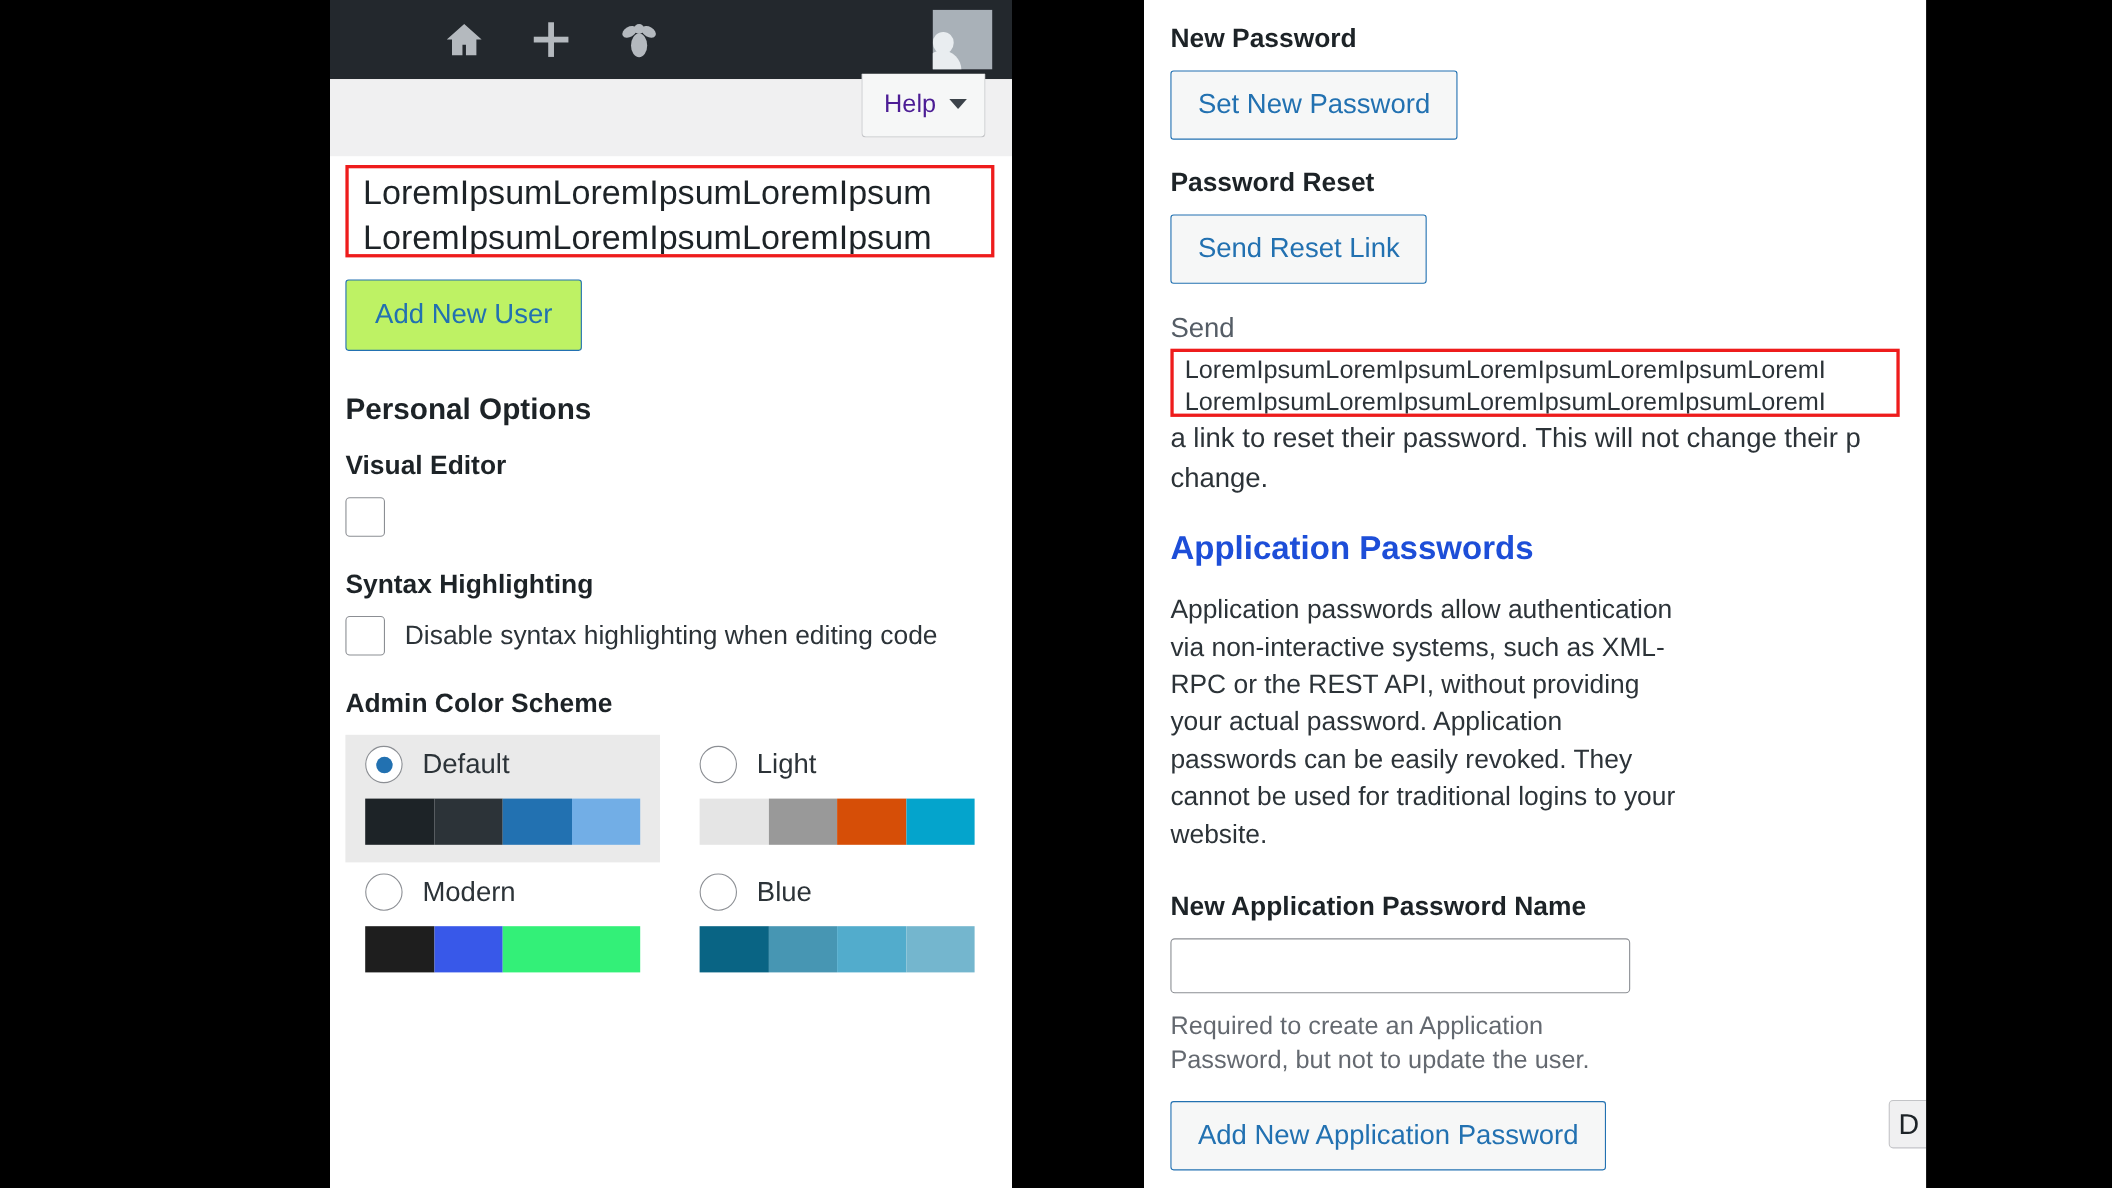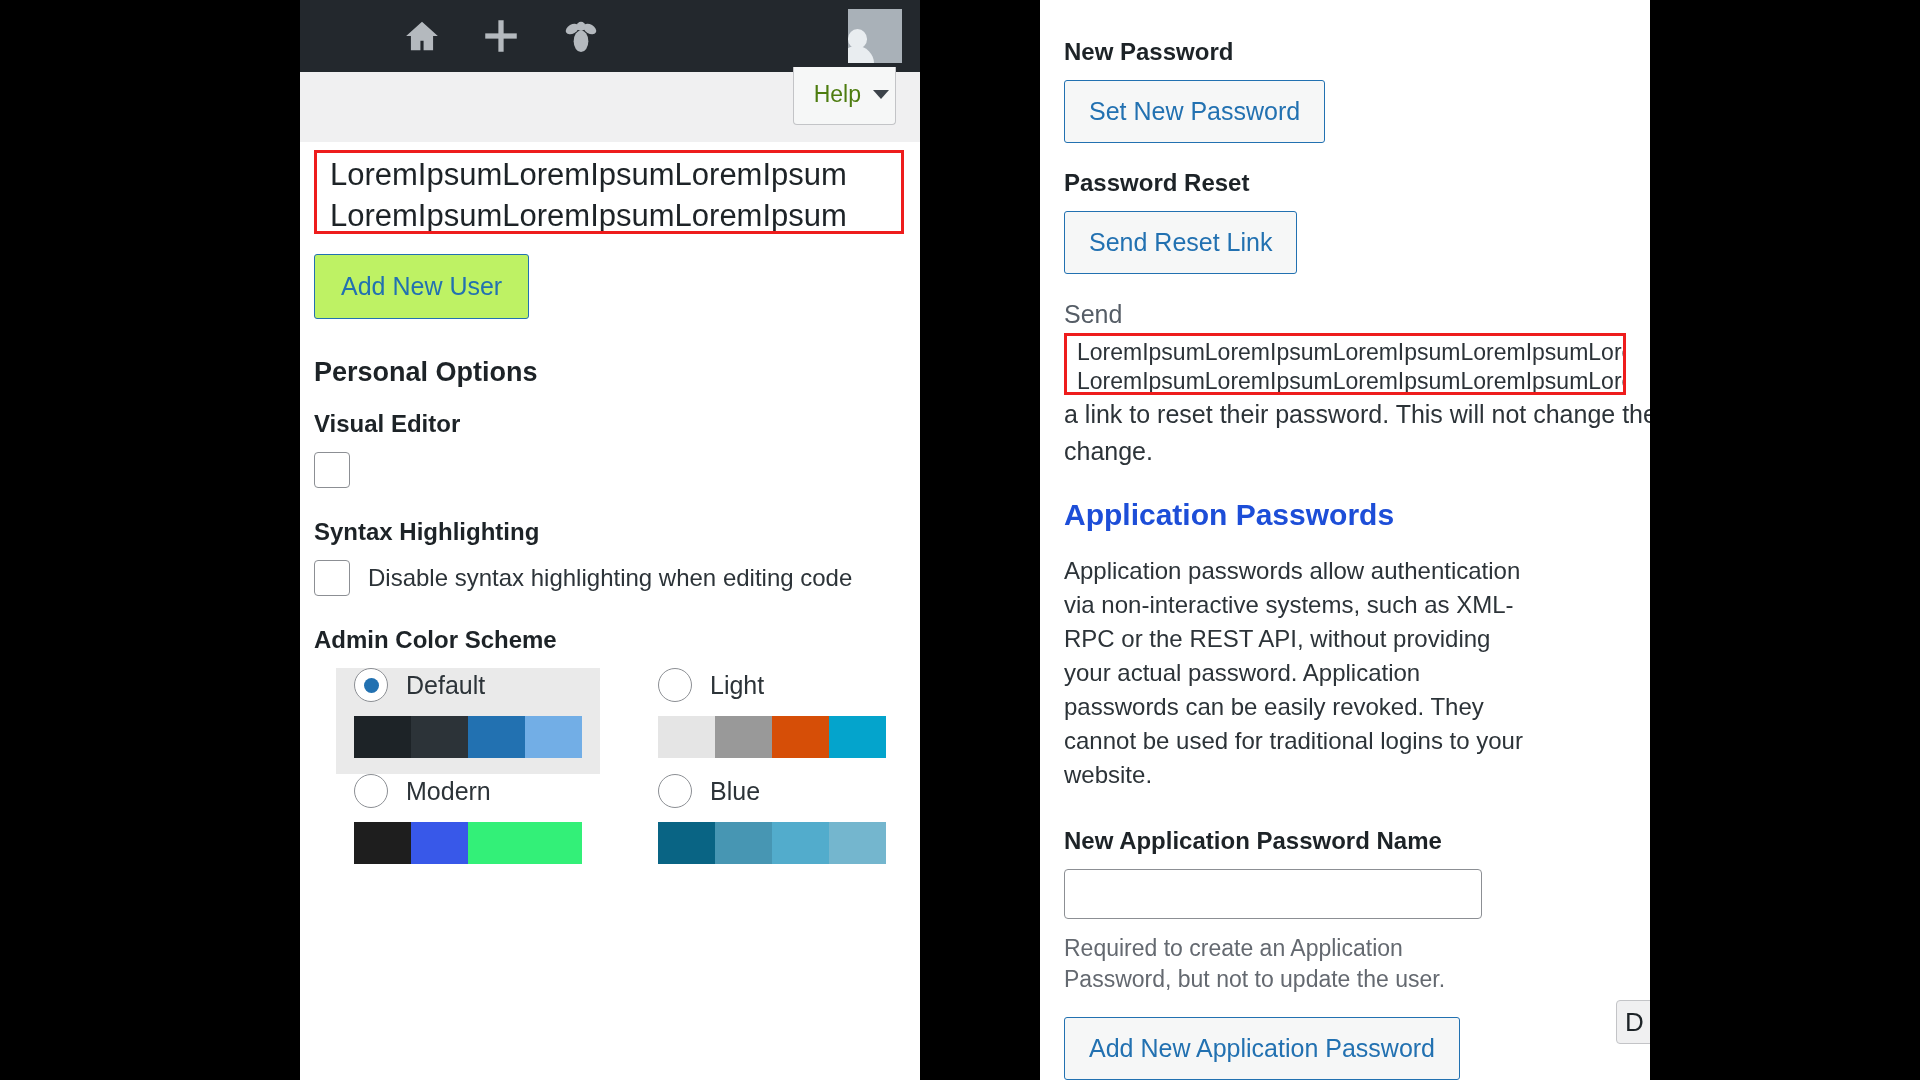"New Password" .right-panel { padding: 38px 24px 0 24px -> 22px 24px 0 24px; width: 610px -> 711px }
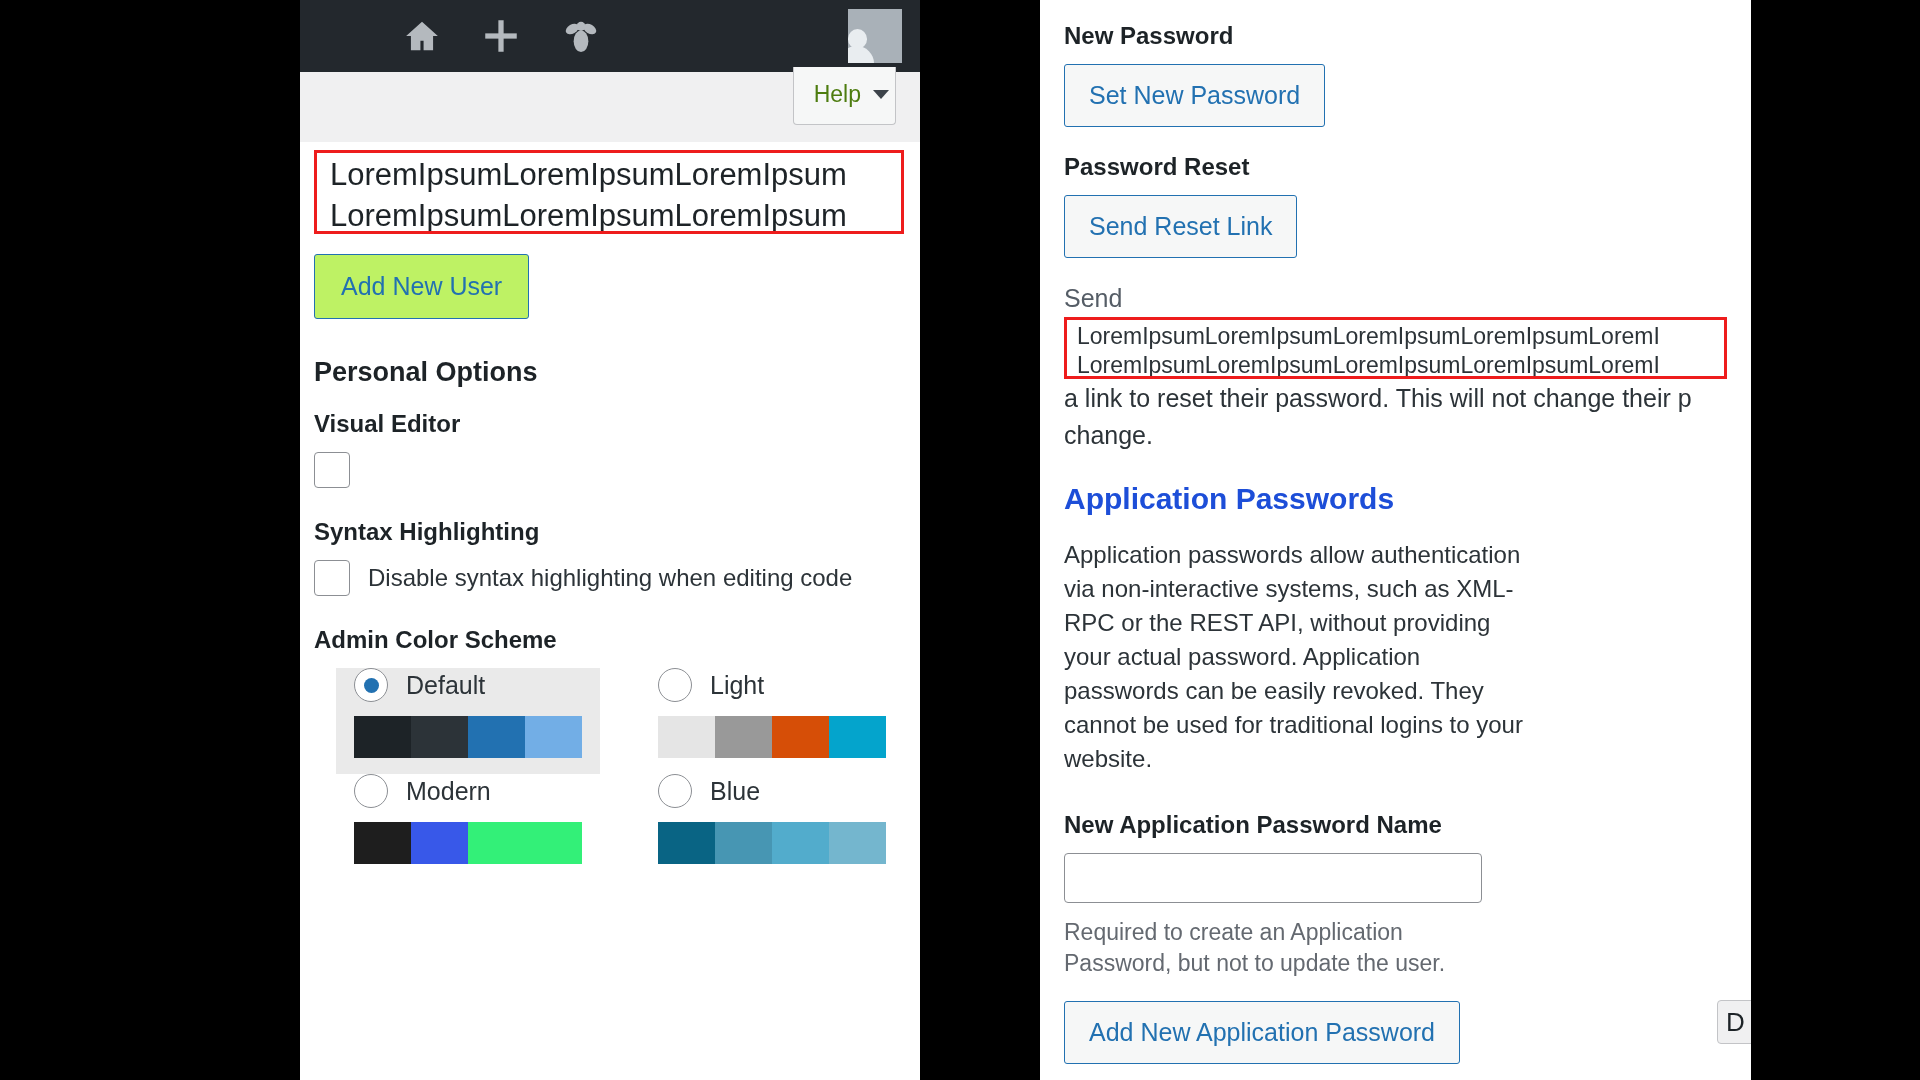"Help" .help-btn { color: #4d7c0f -> #4c1d95; padding: 14px 6px 16px 20px -> 14px 16px 16px 20px }
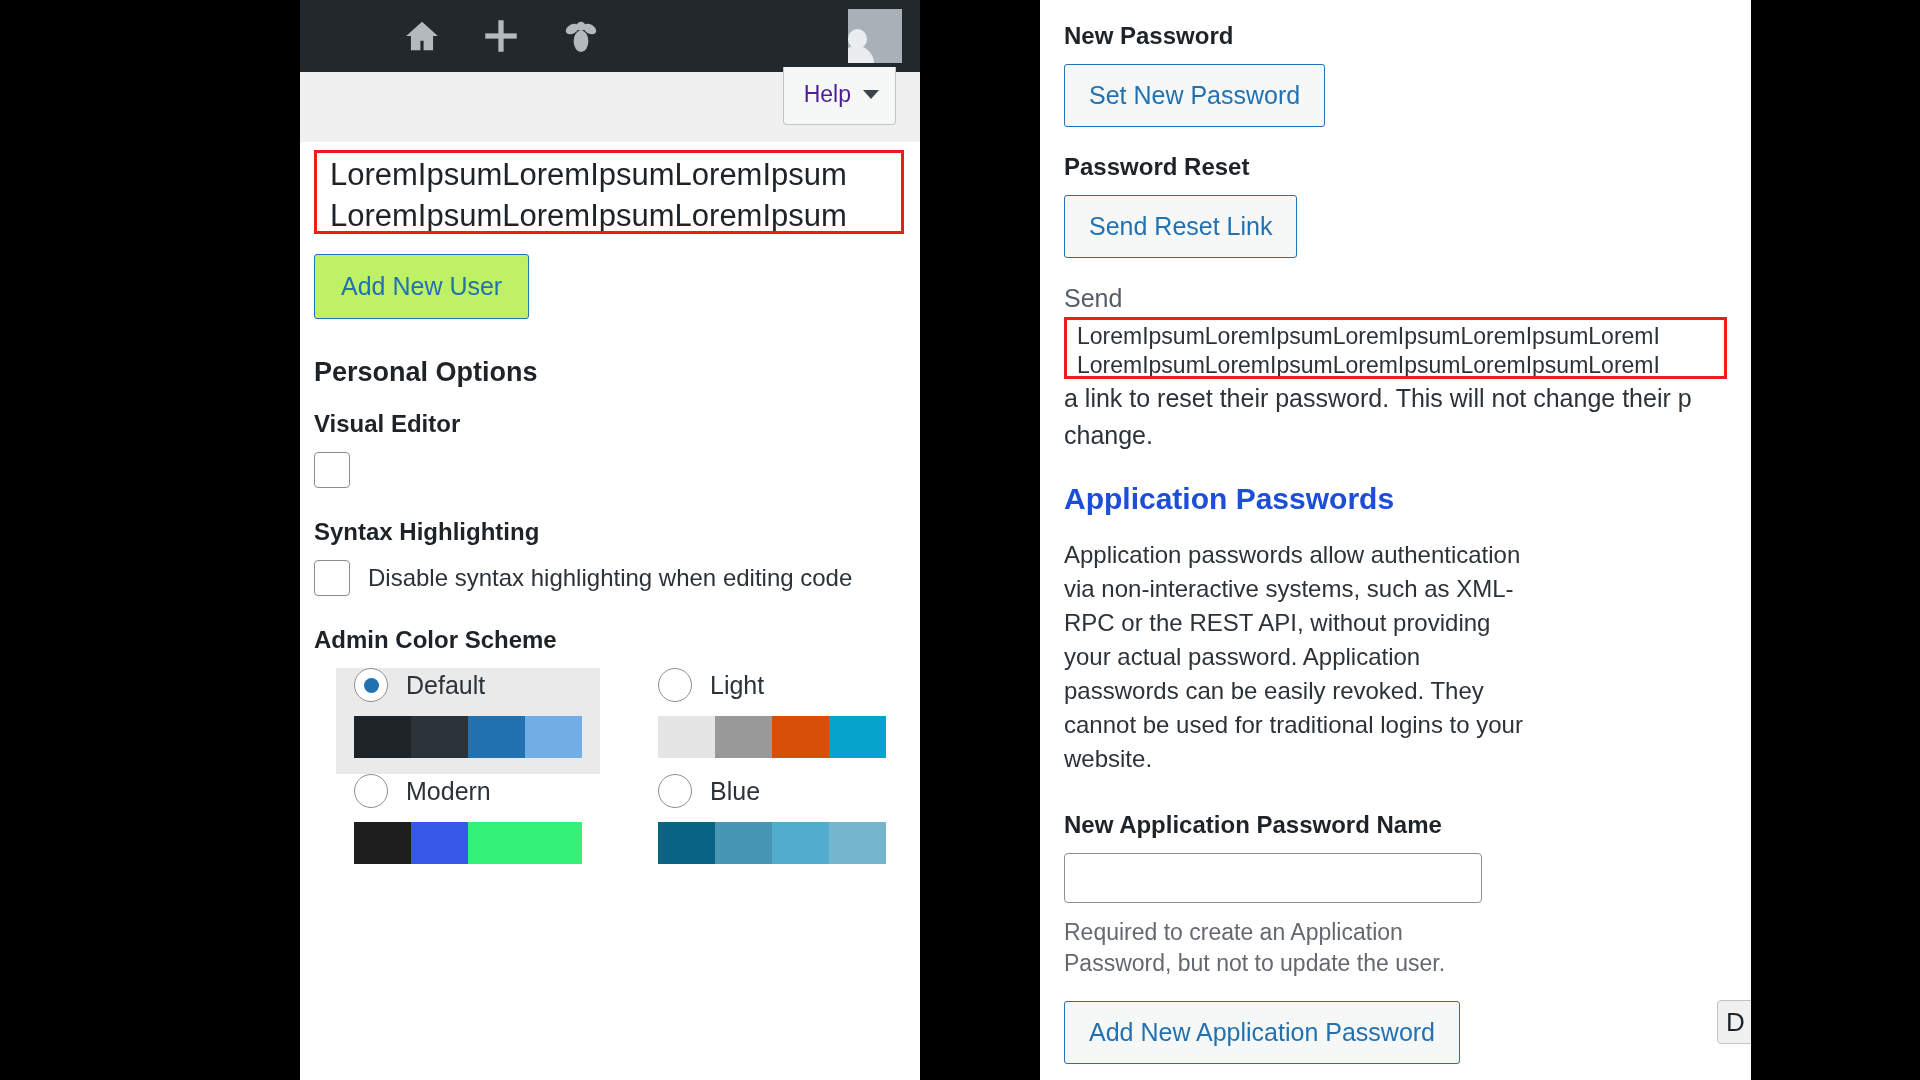"Default" .color-option { margin-left: 22px -> none; padding: 0 18px 16px 18px -> 10px 18px 16px 18px }
